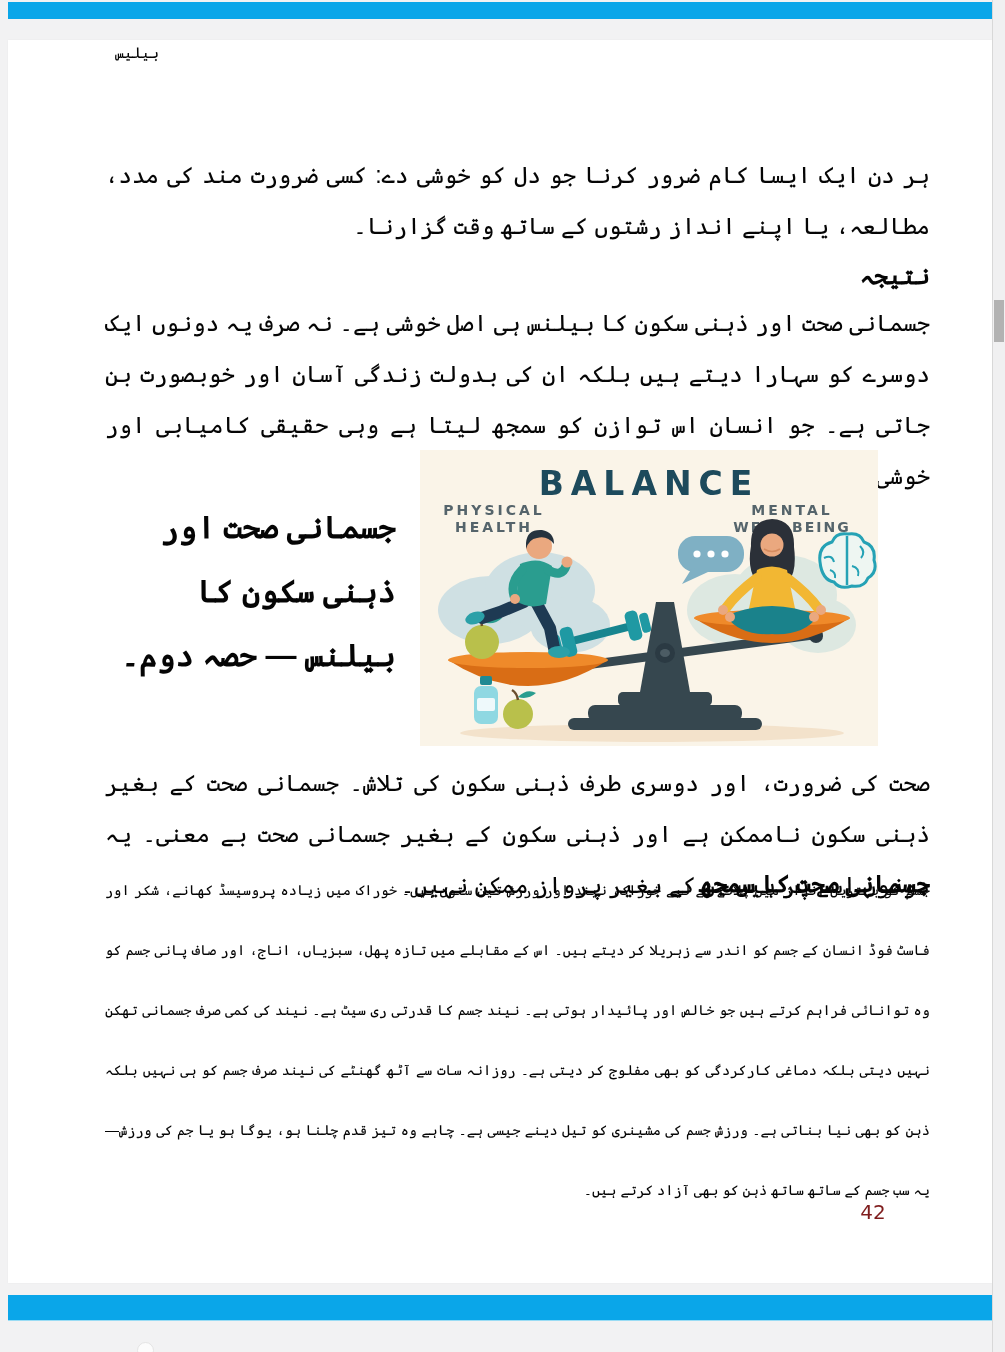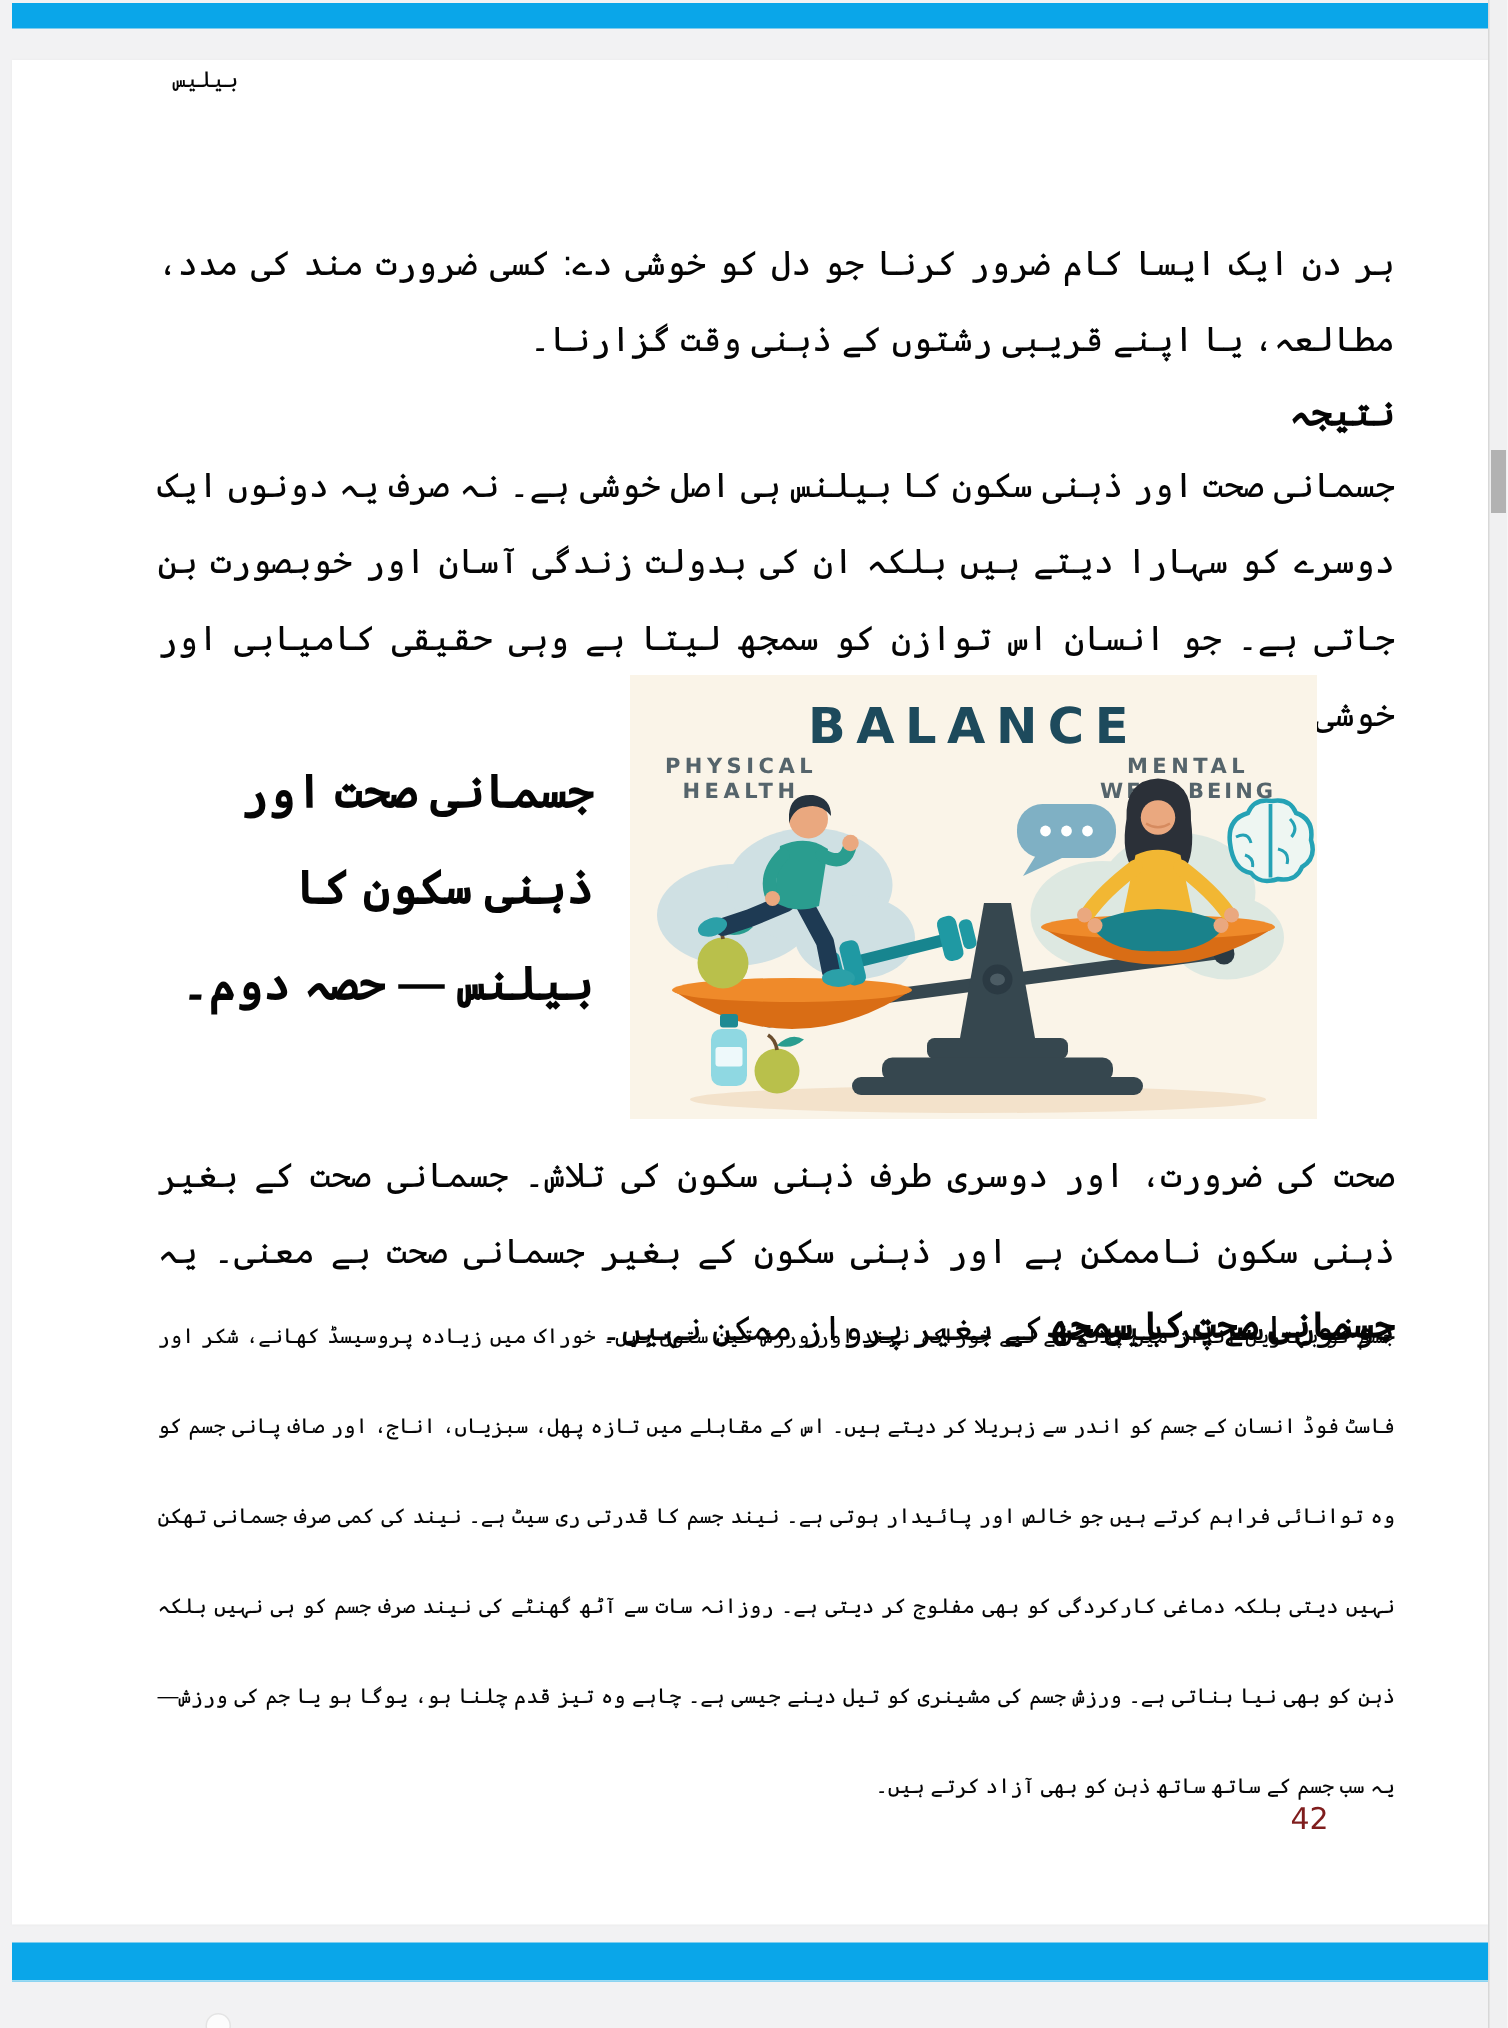"ہر دن ایک ایسا کام" p.para { text: قریبی رشتوں کے ذہنی -> انداز رشتوں کے ساتھ }
